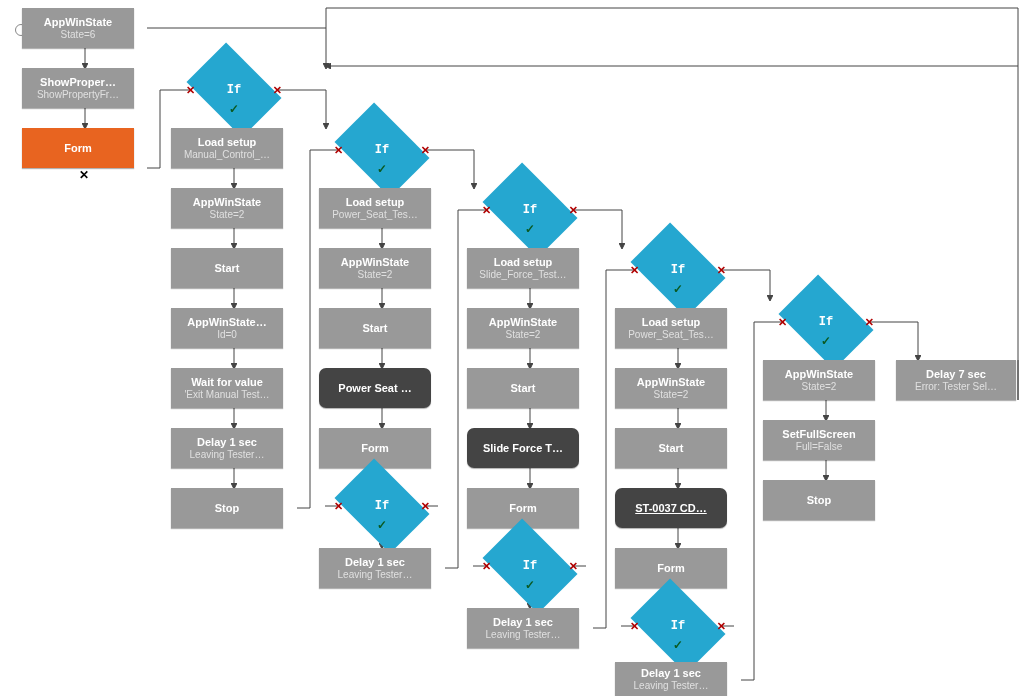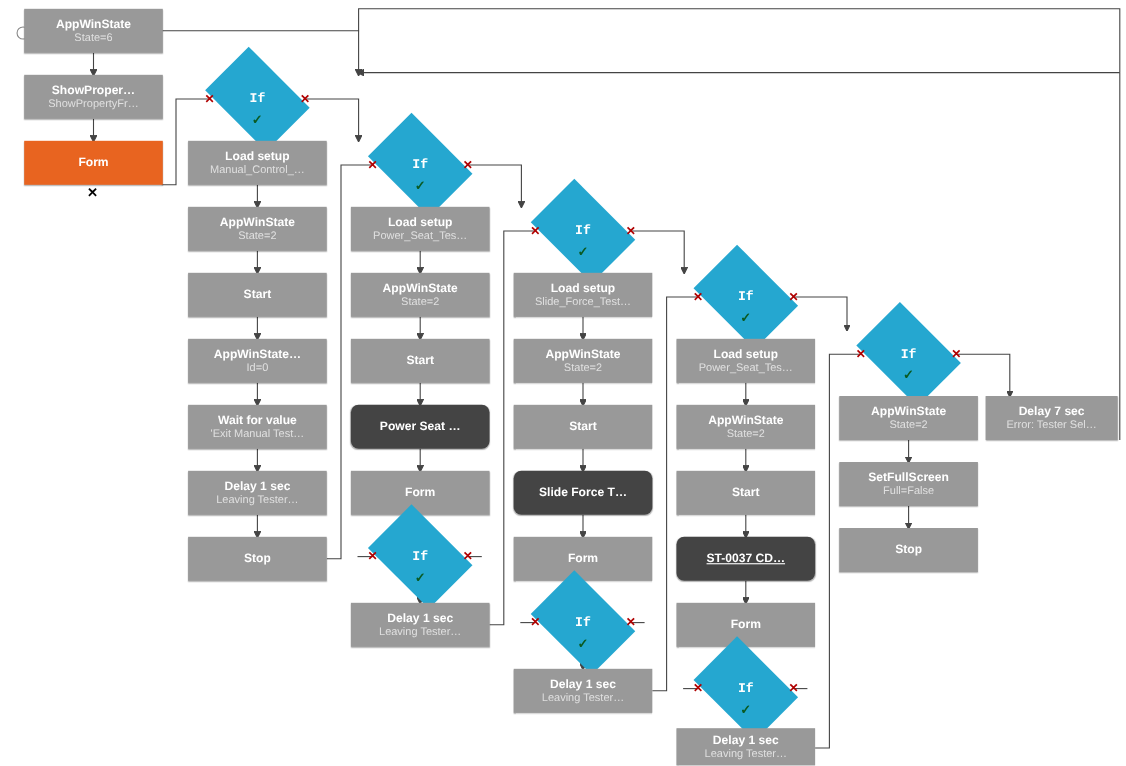"AppWinState" .block { width: 126px -> 112px }
